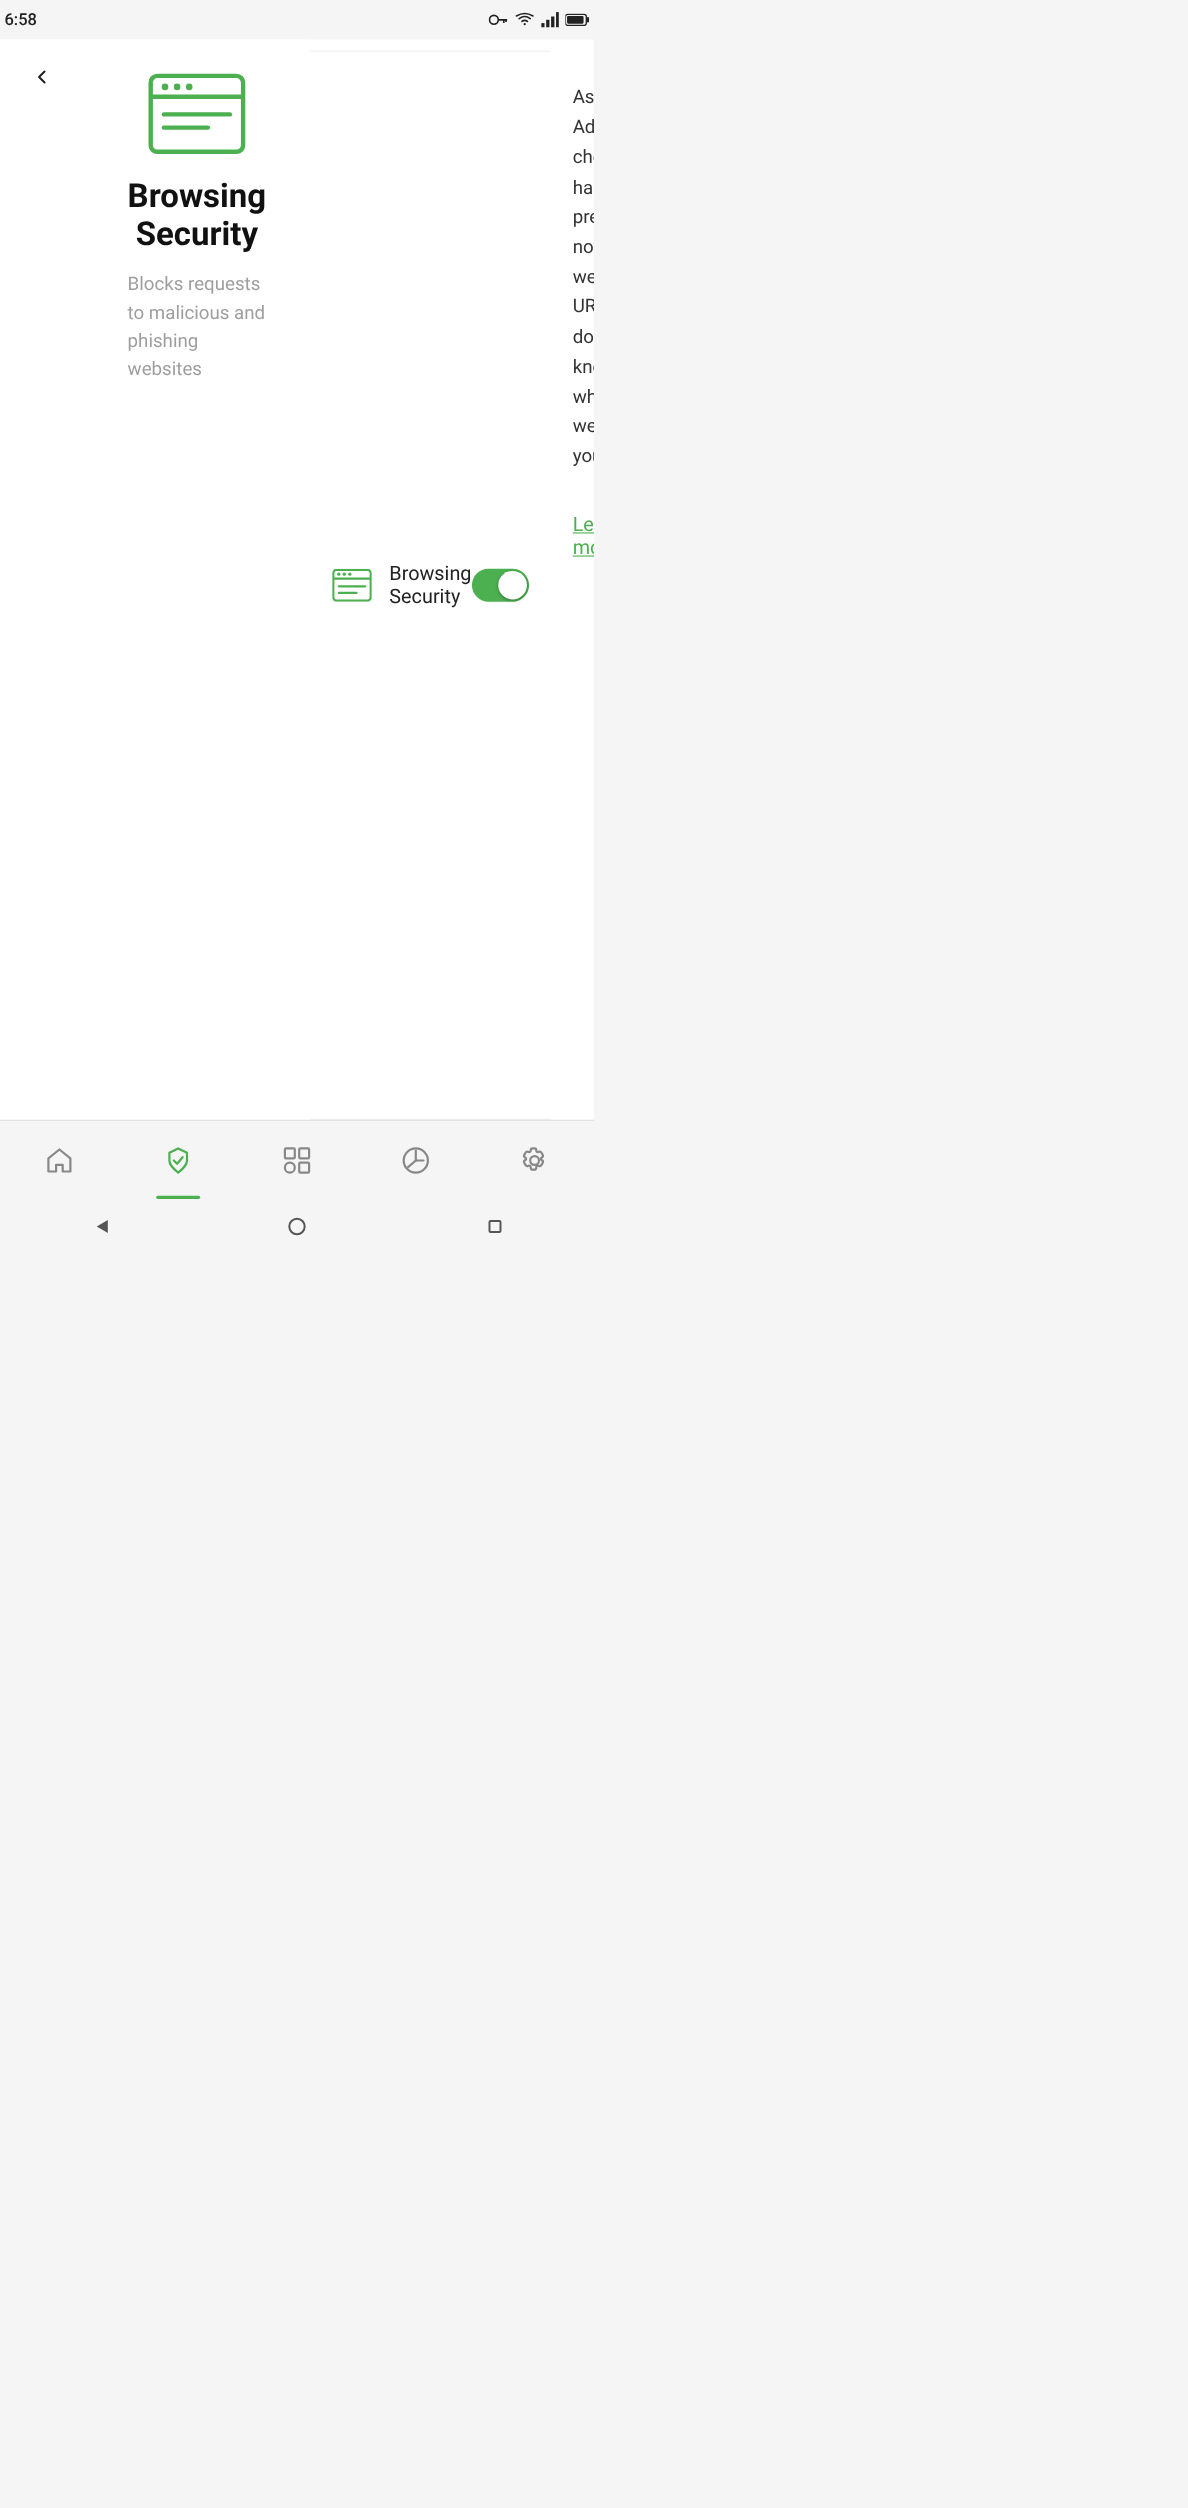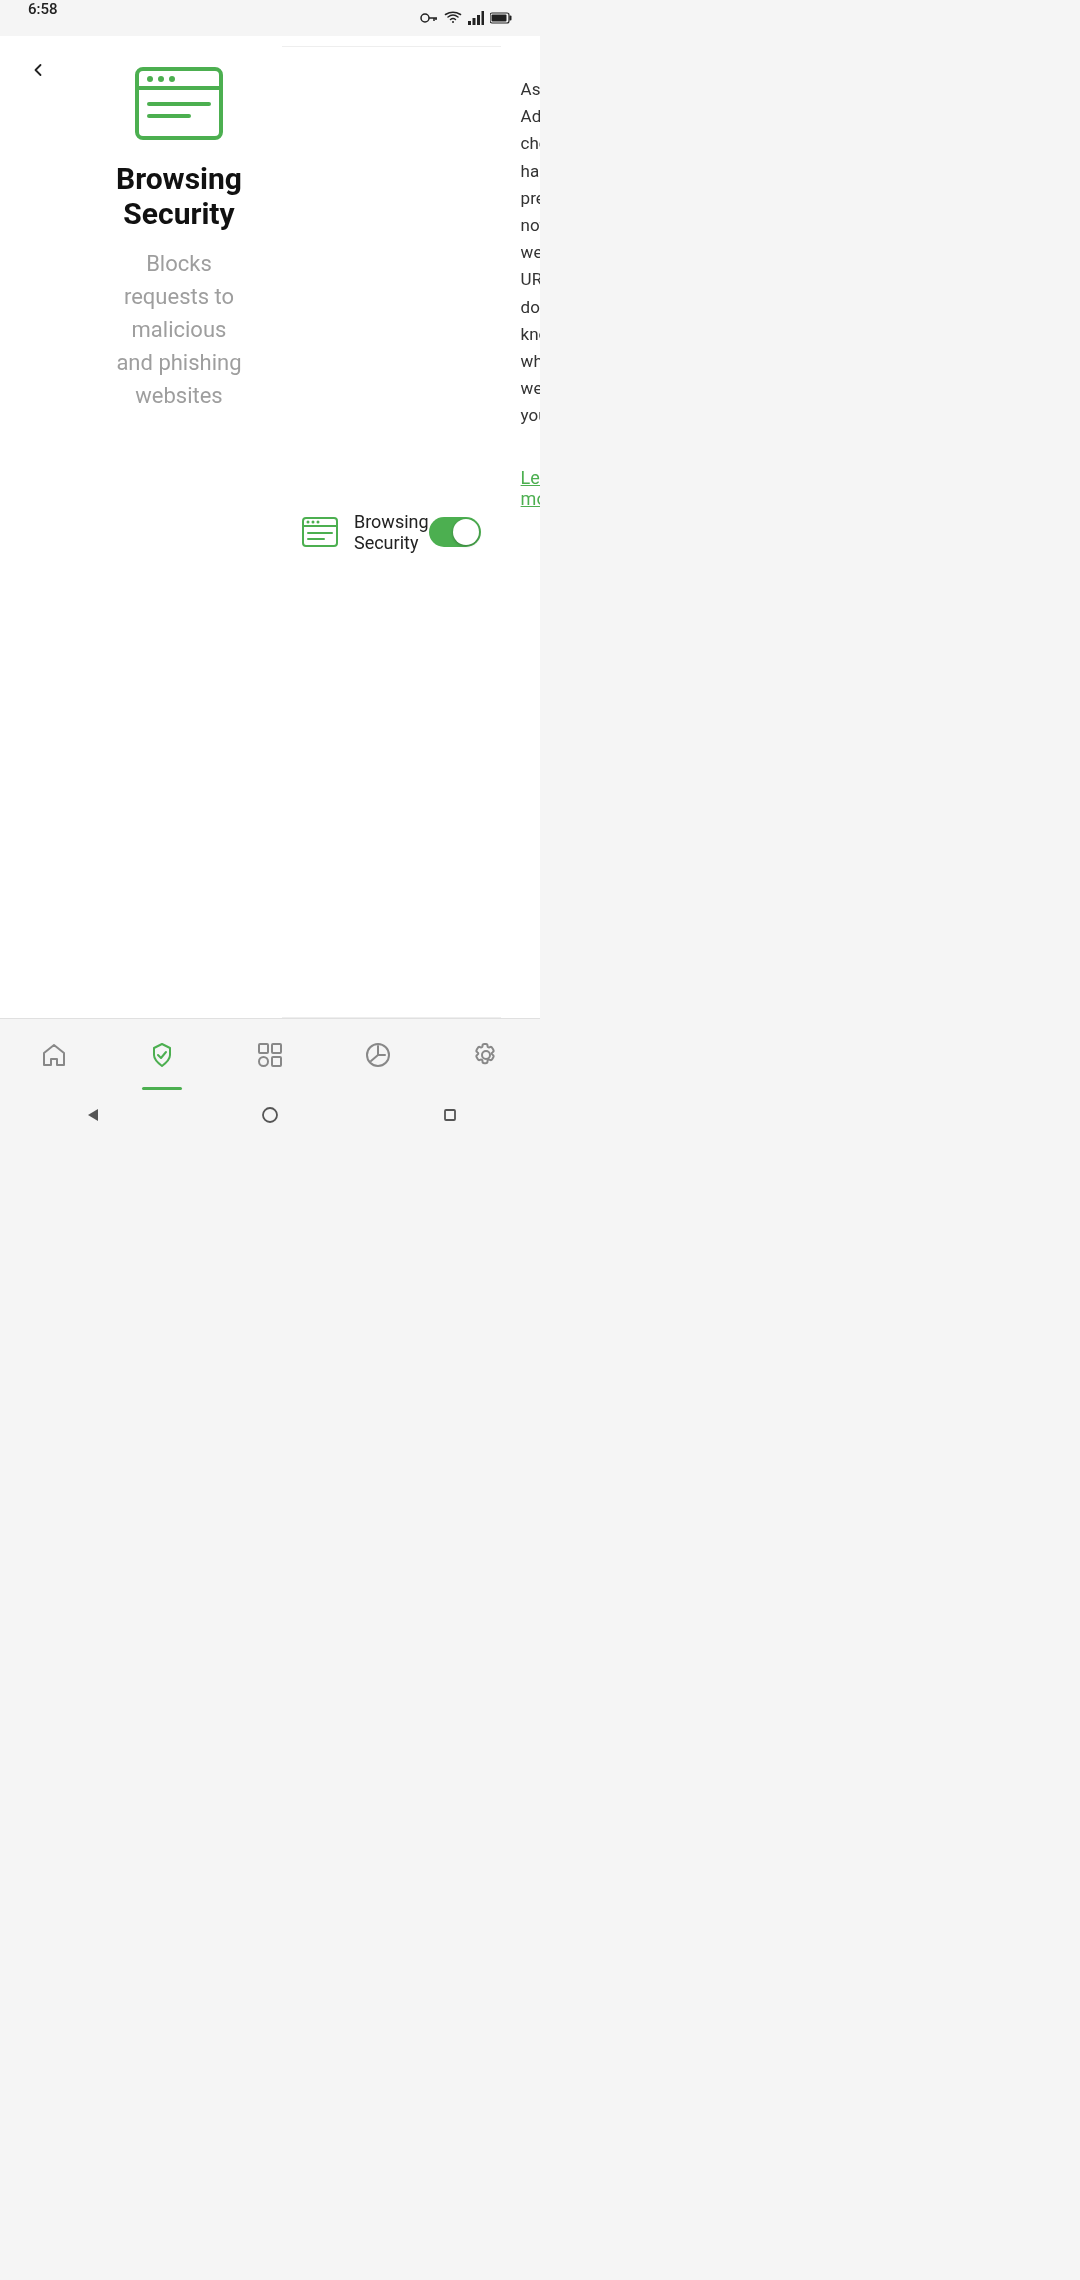"6:58" .status-bar { align-items: none -> center; padding: 0 28px -> 0 4px }
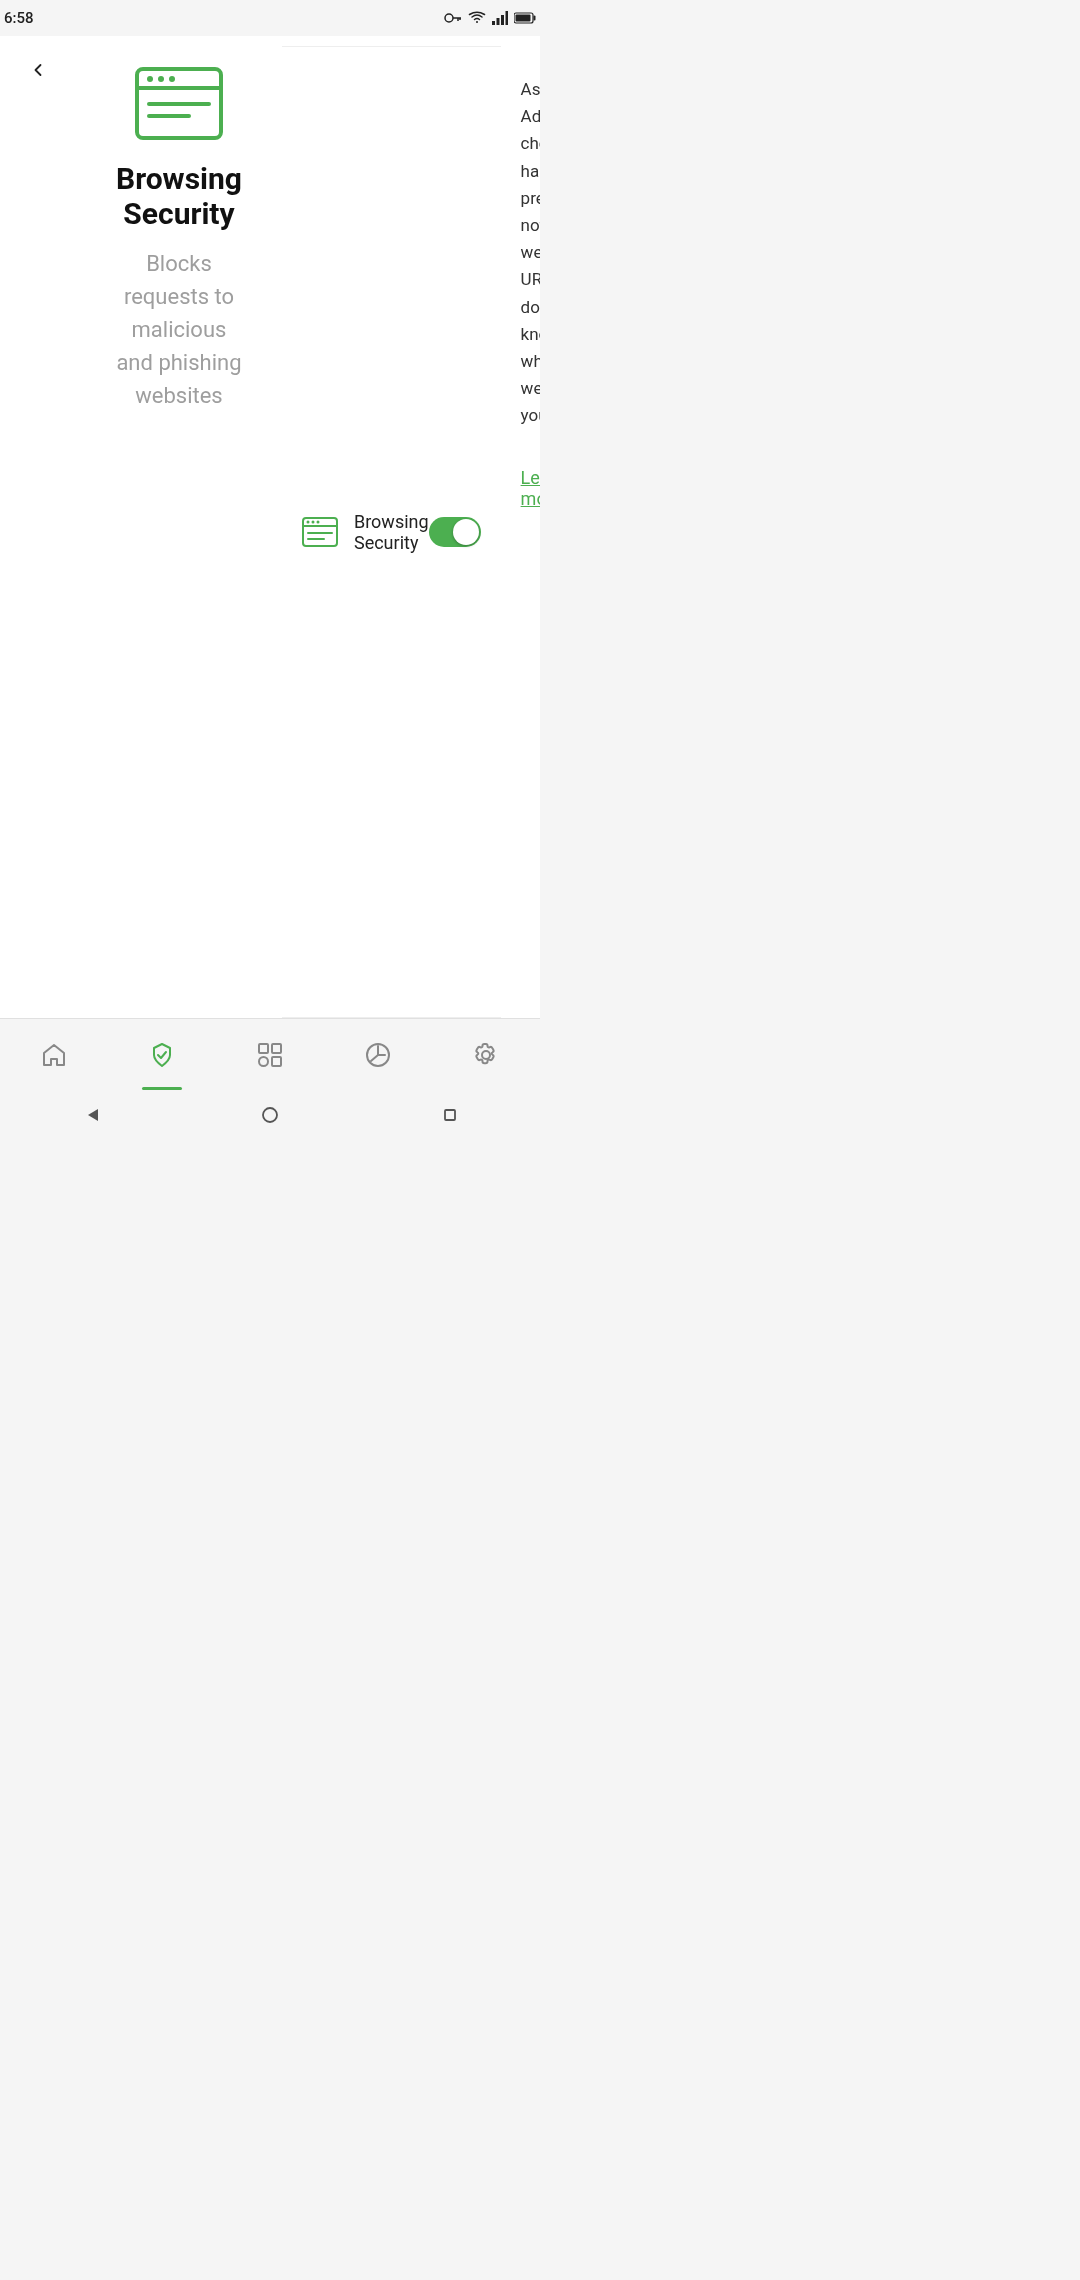"Blocks requests to malicious and" .hero-subtitle { font-size: 22px -> 17px; text-align: center -> left }
